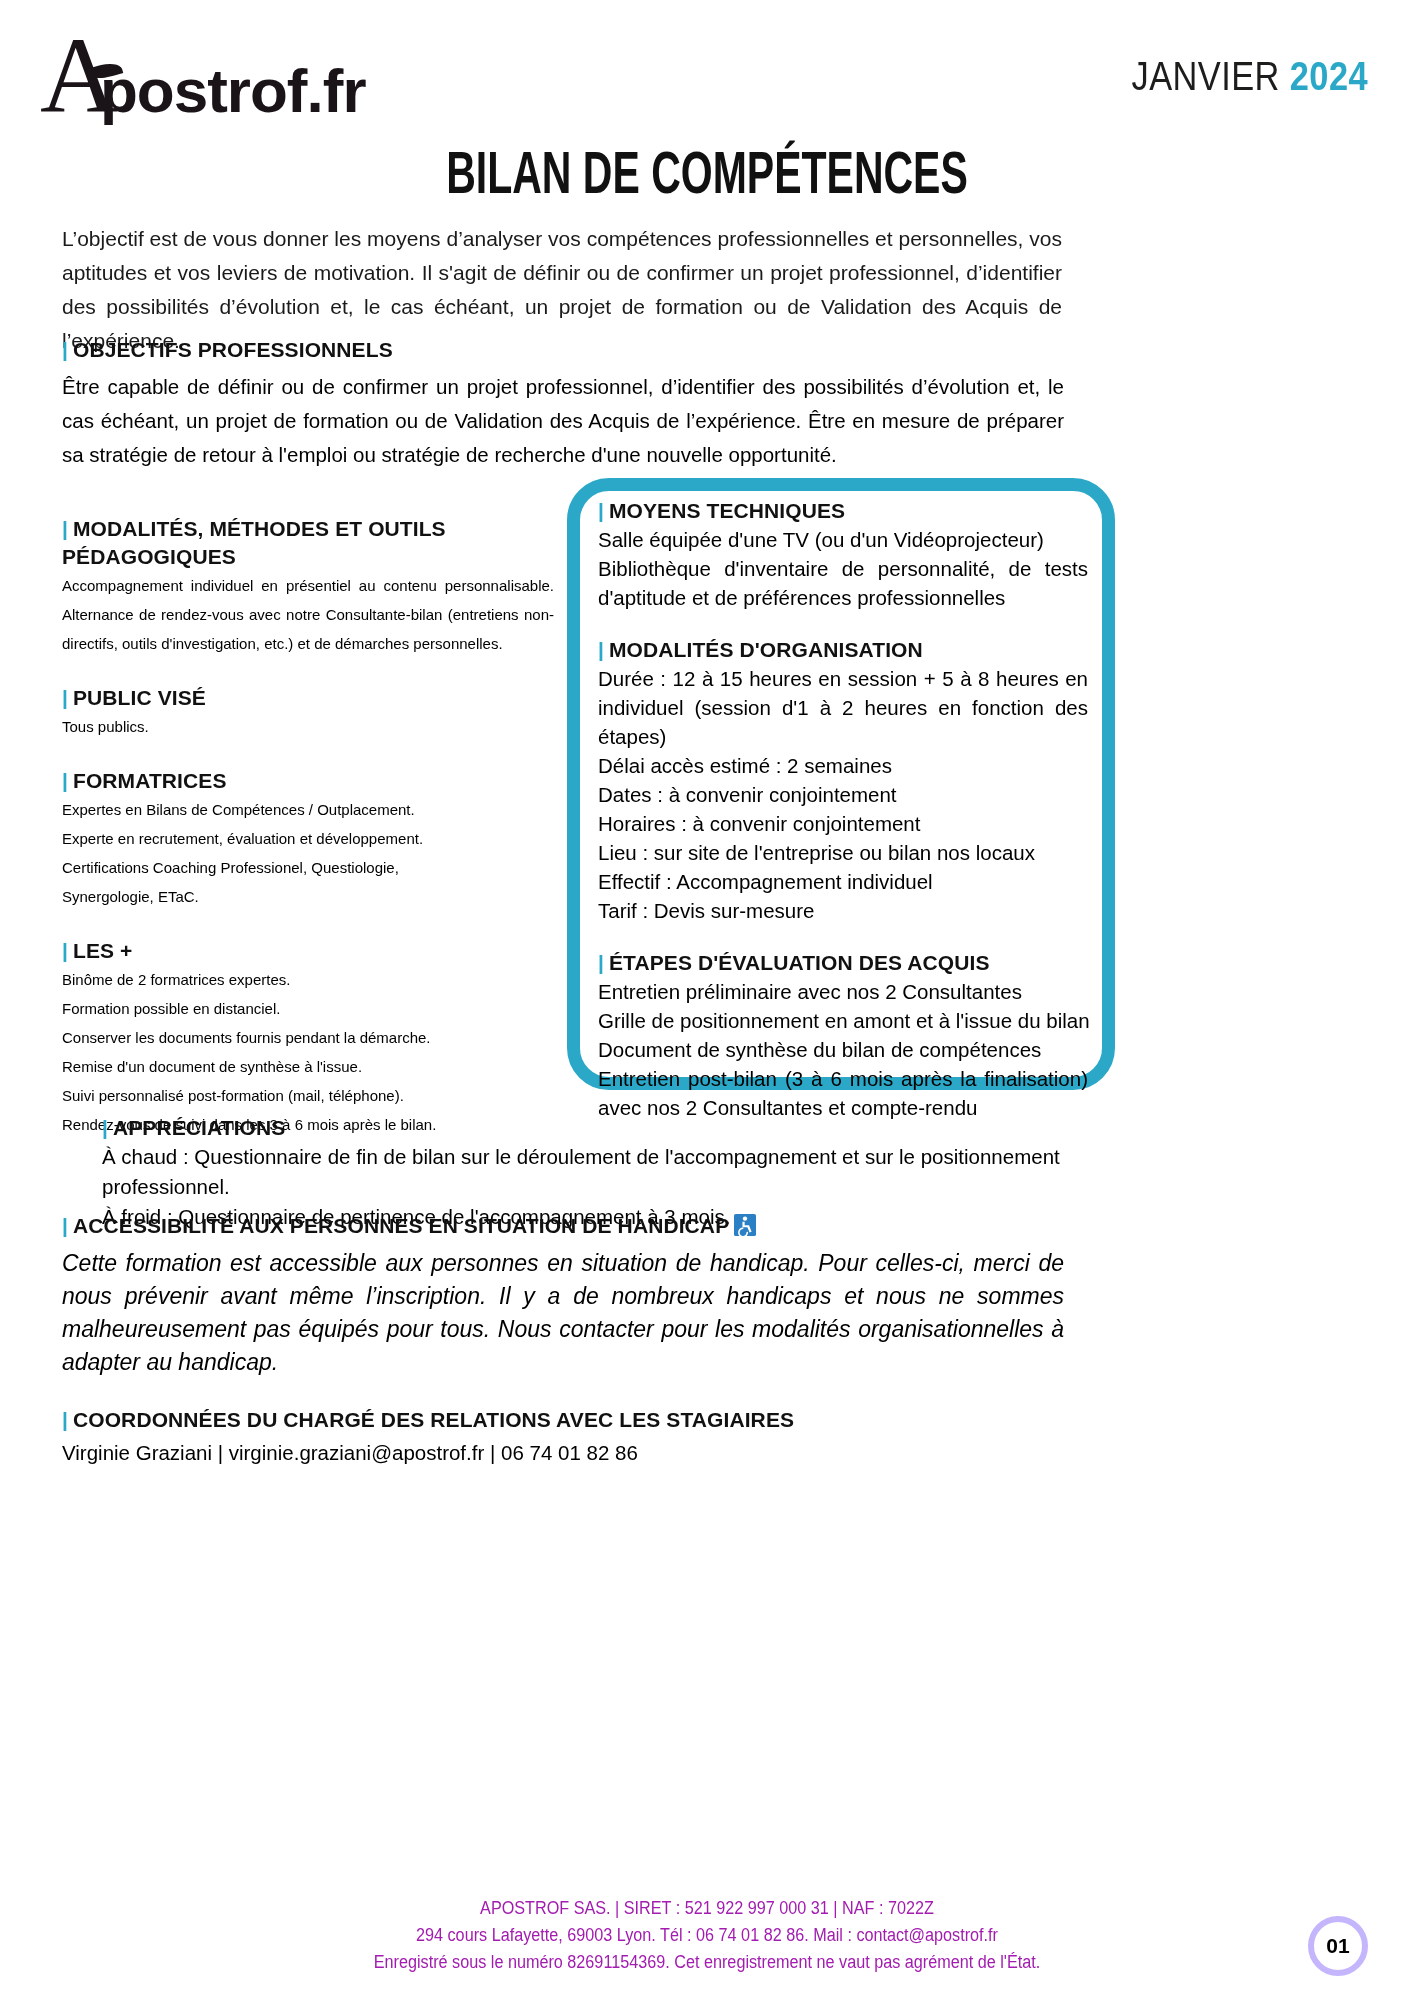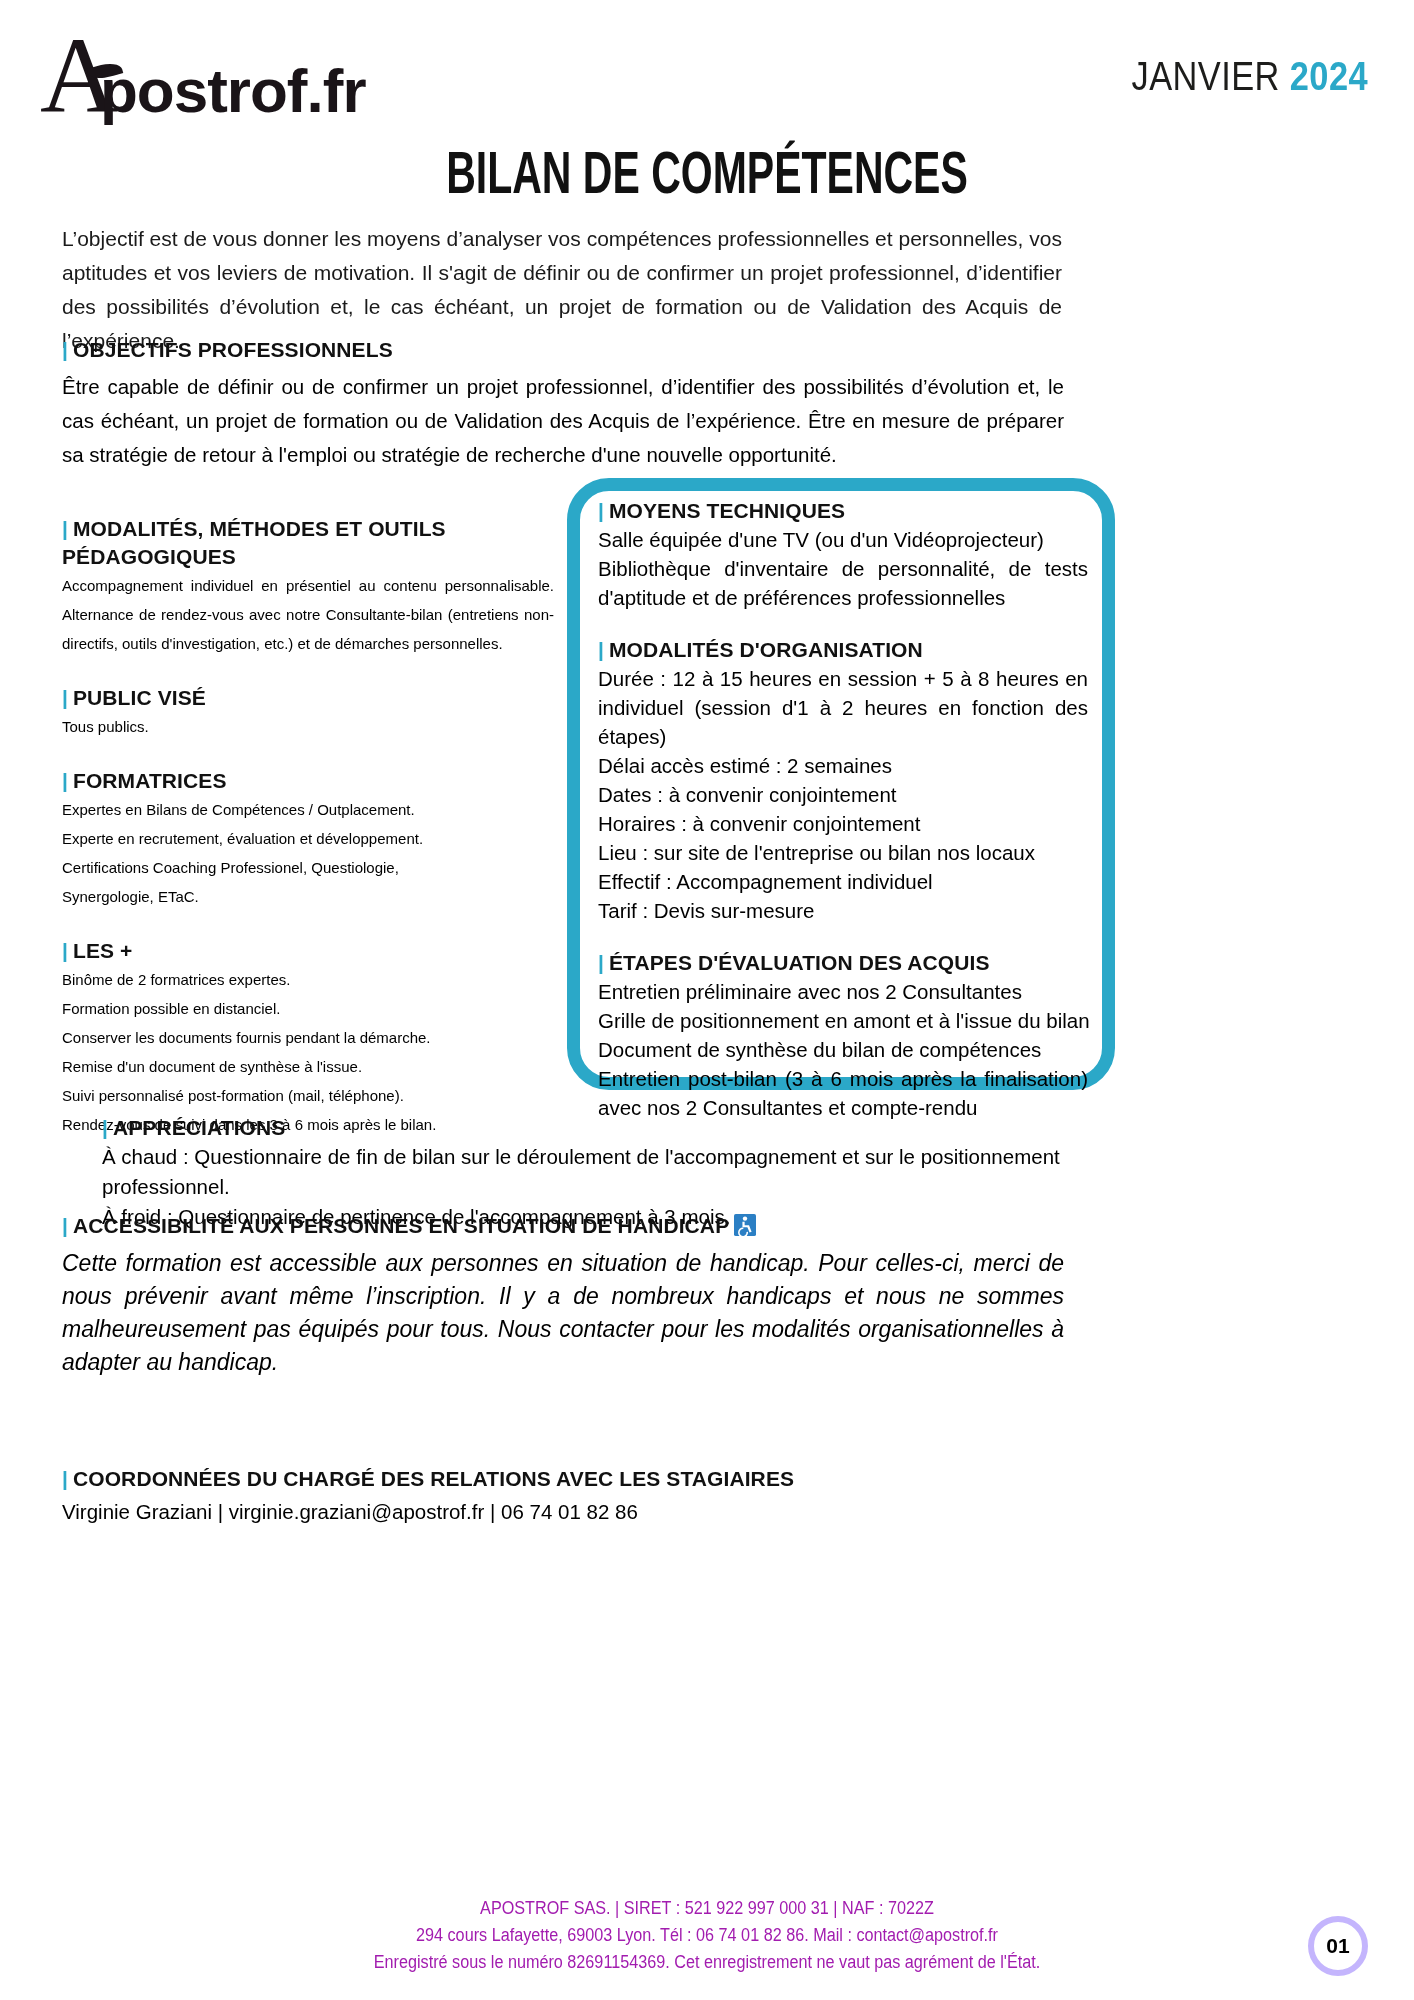"| COORDONNÉES DU CHARGÉ DES" .block-coord { top: 1465px -> 1406px }
